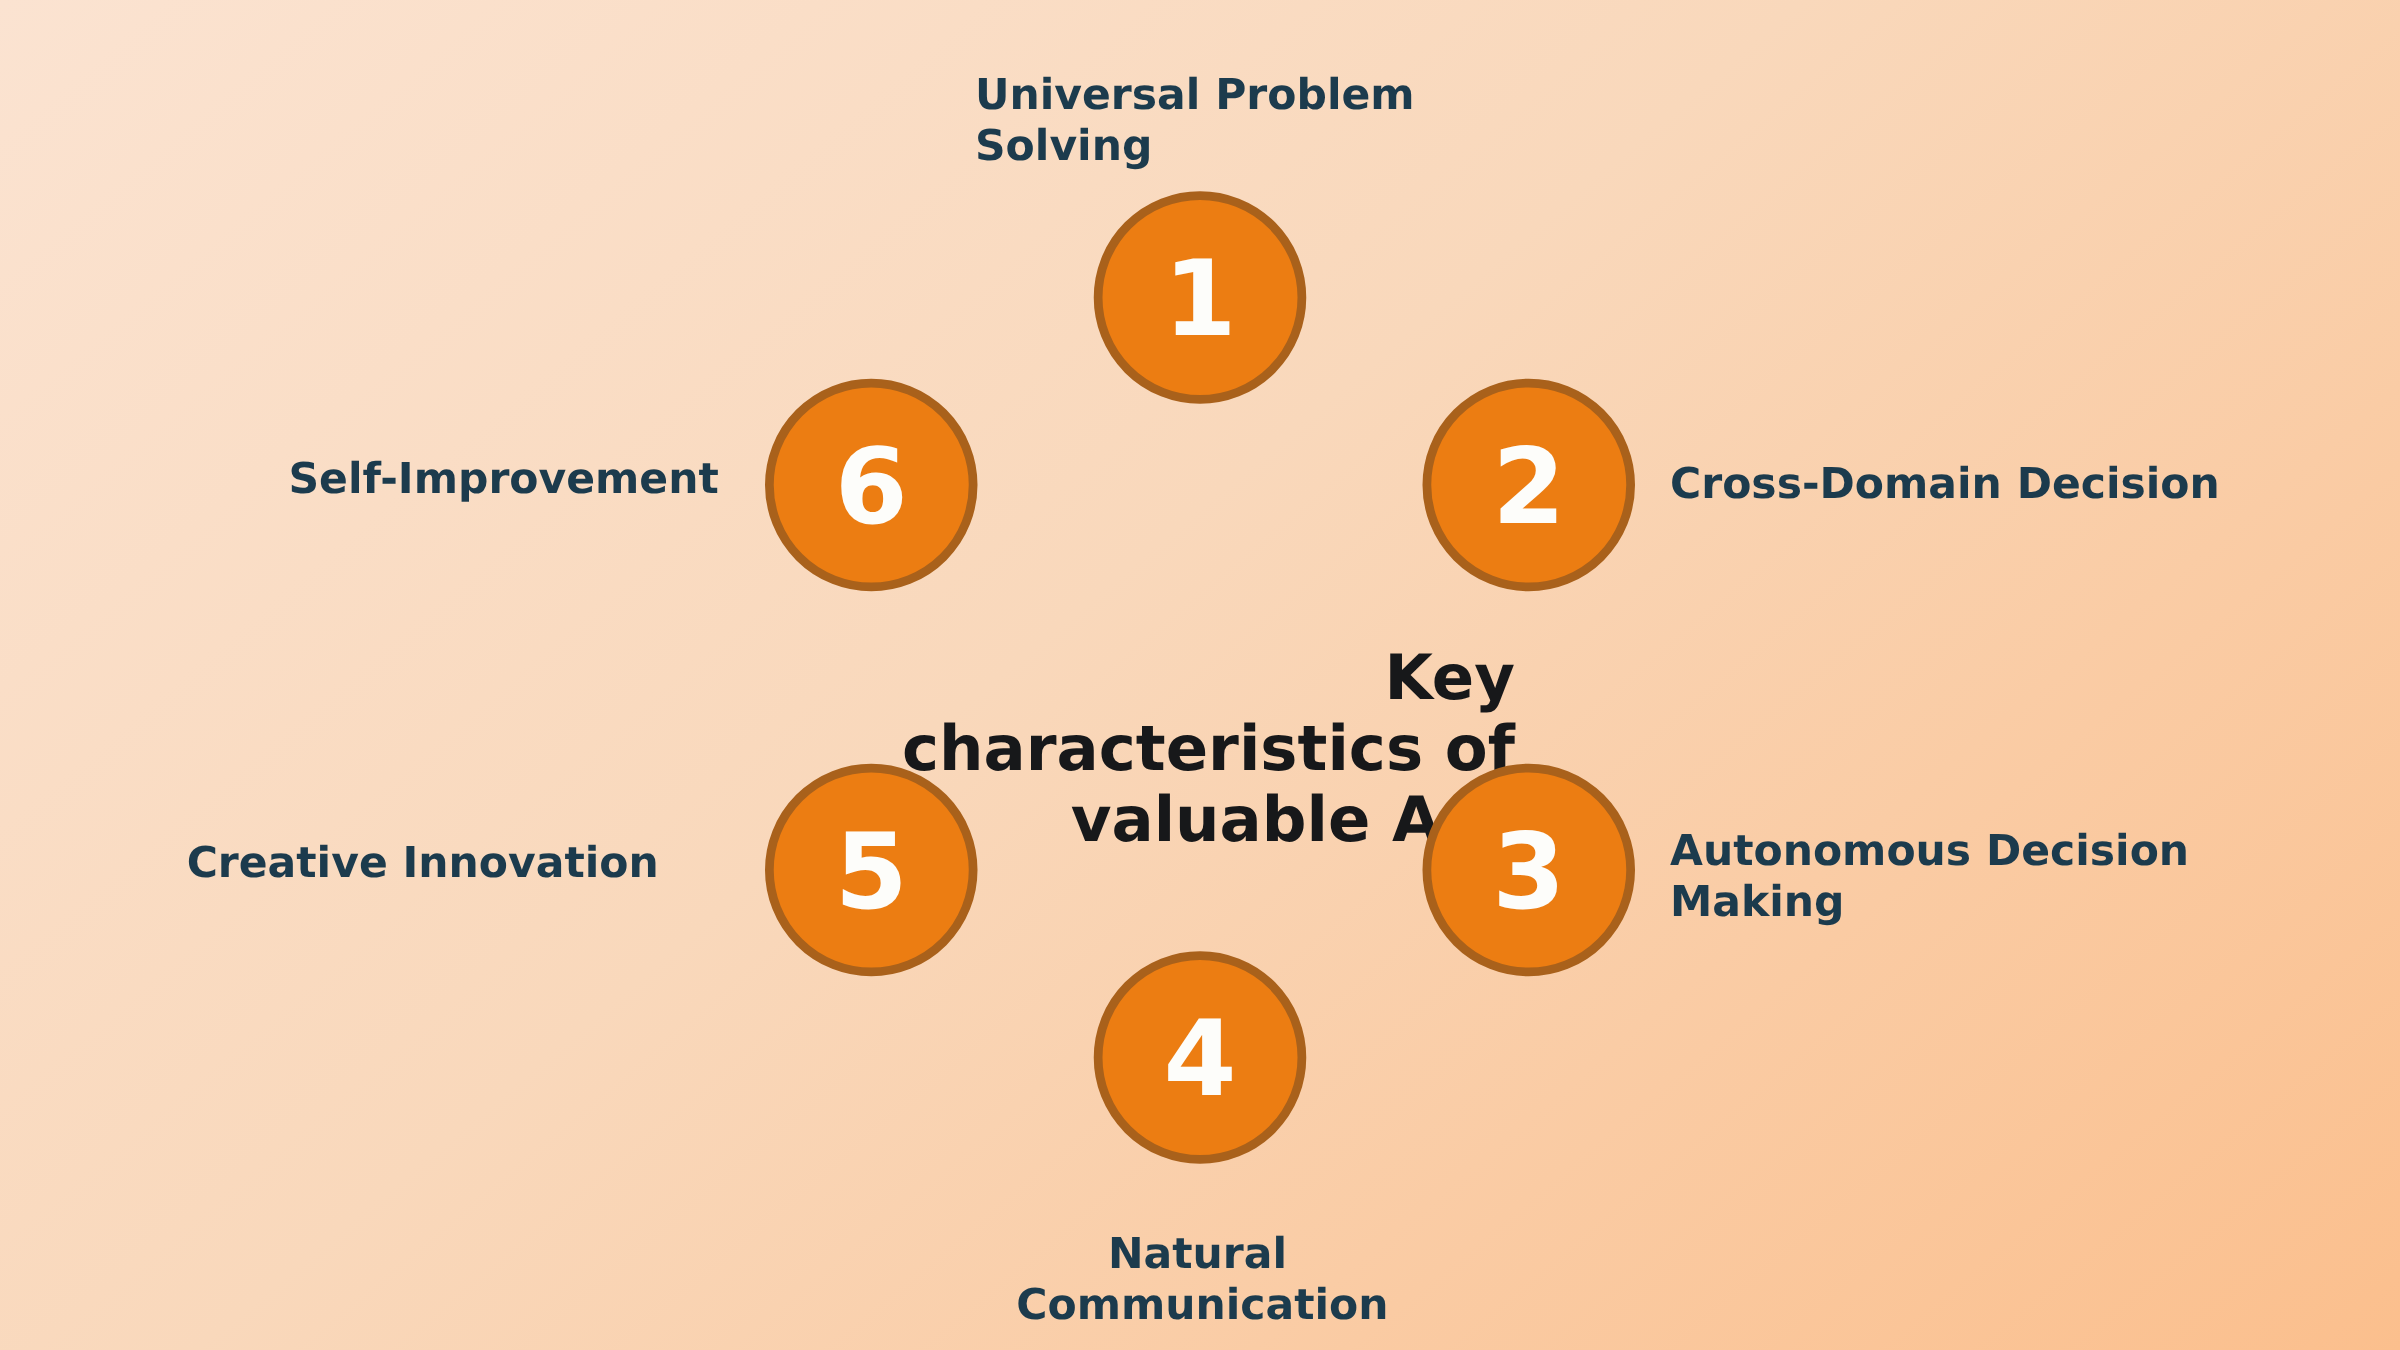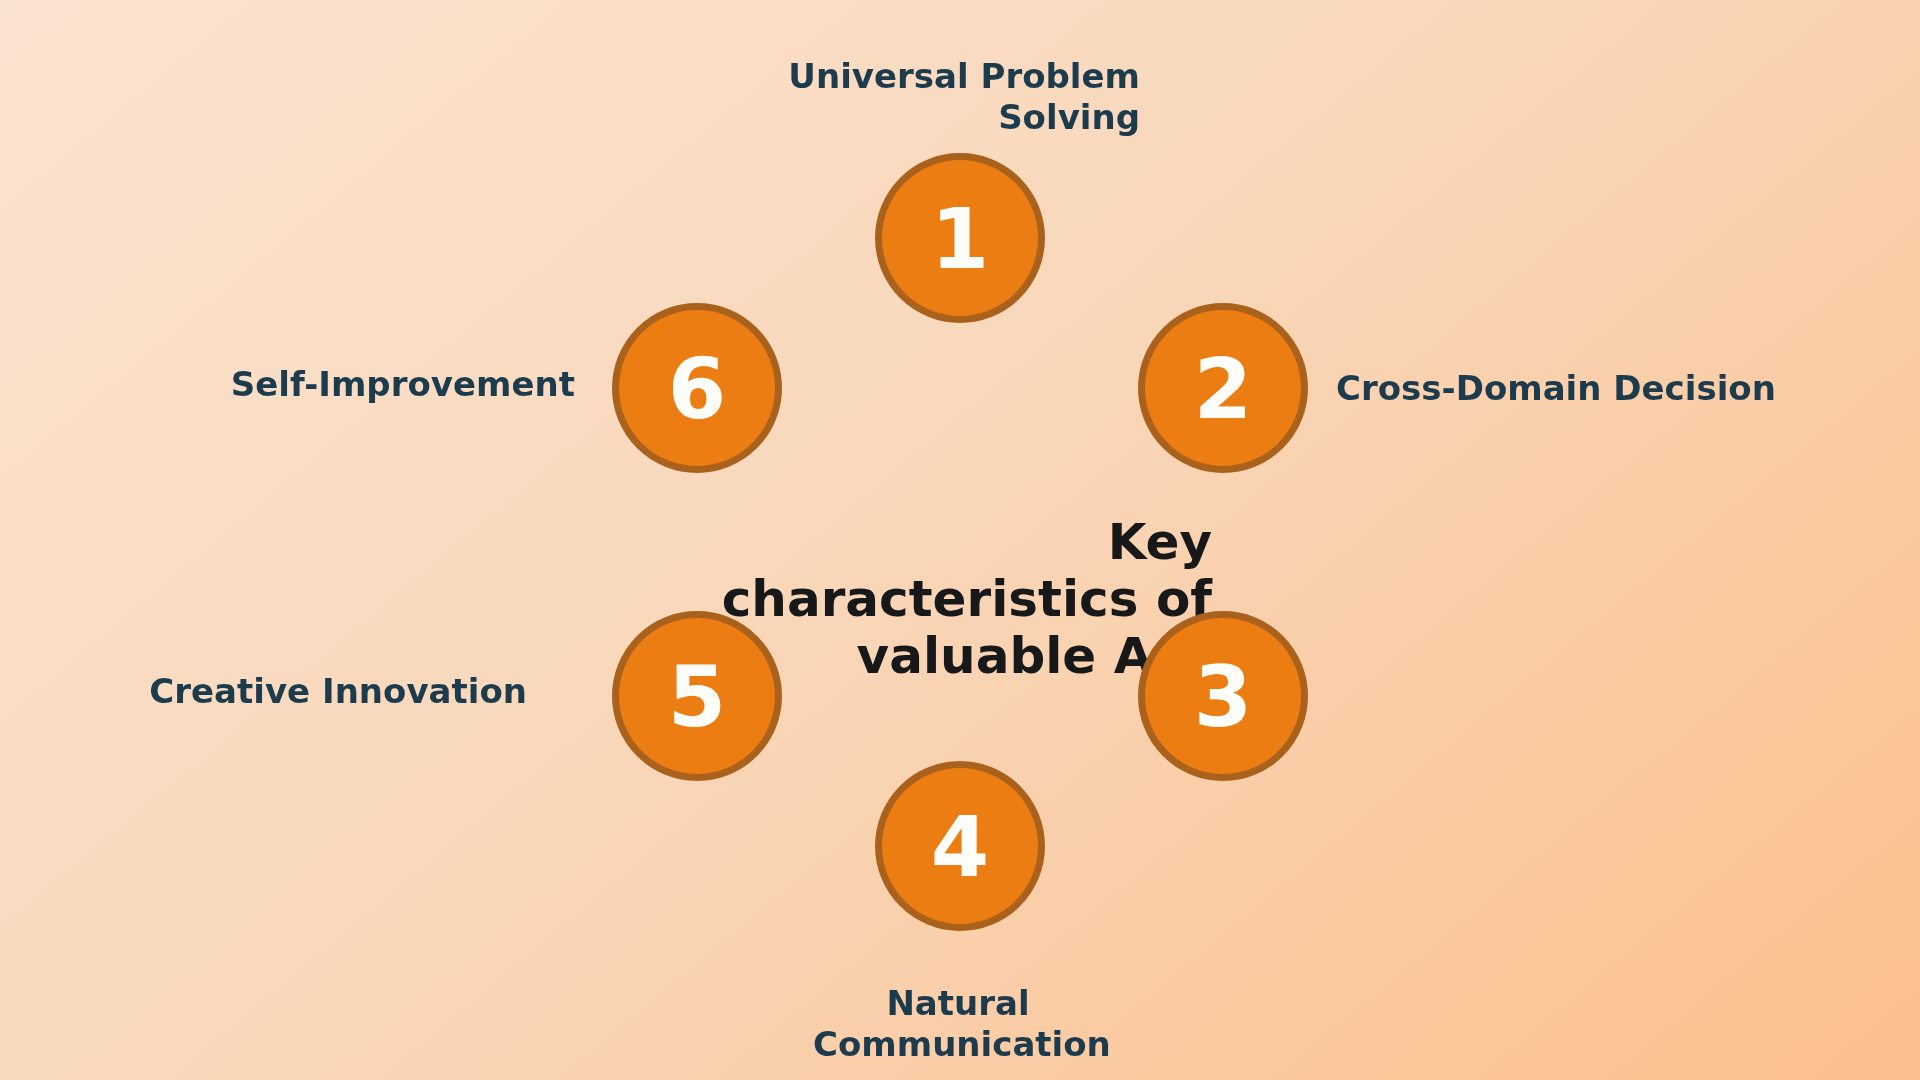"Universal Problem Solving" .l1 { text-align: right -> left }
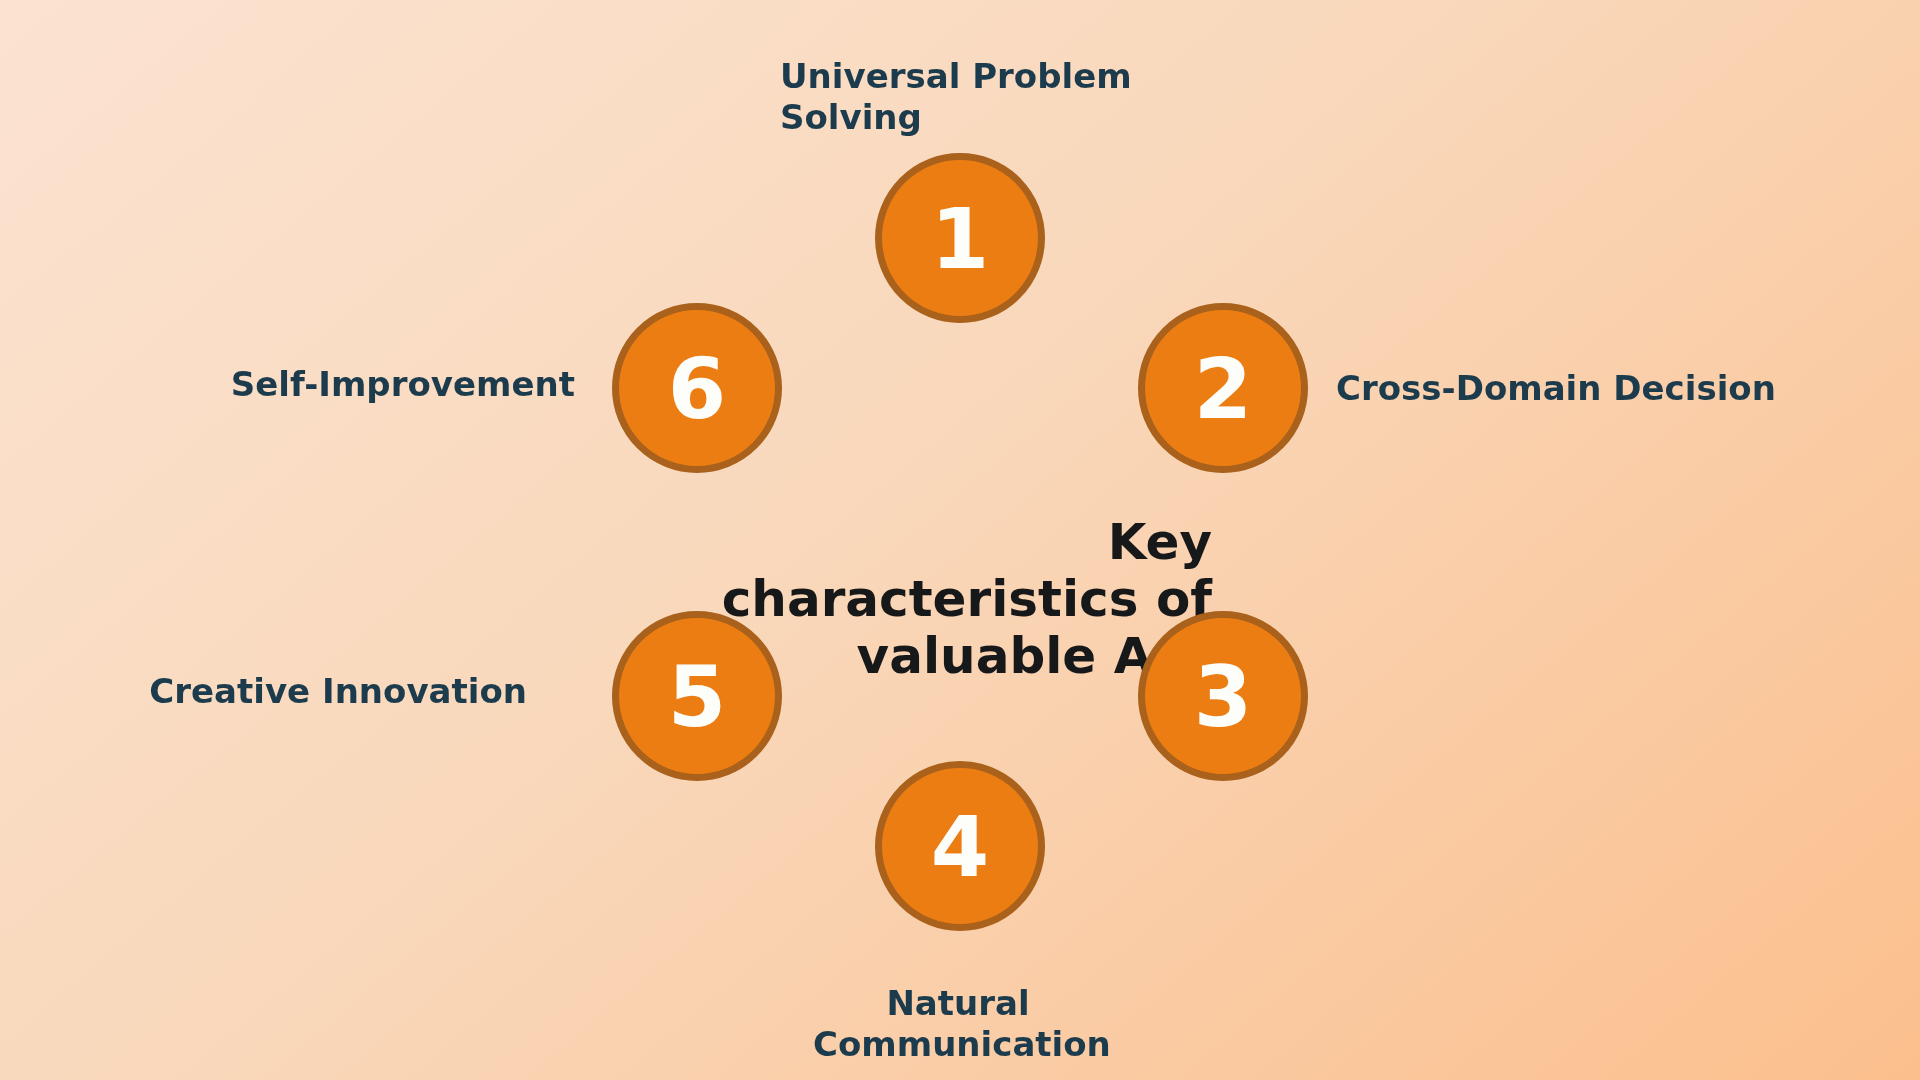"Autonomous Decision Making" div.label { html: none -> <div>Autonomous Decision Making</div> }
